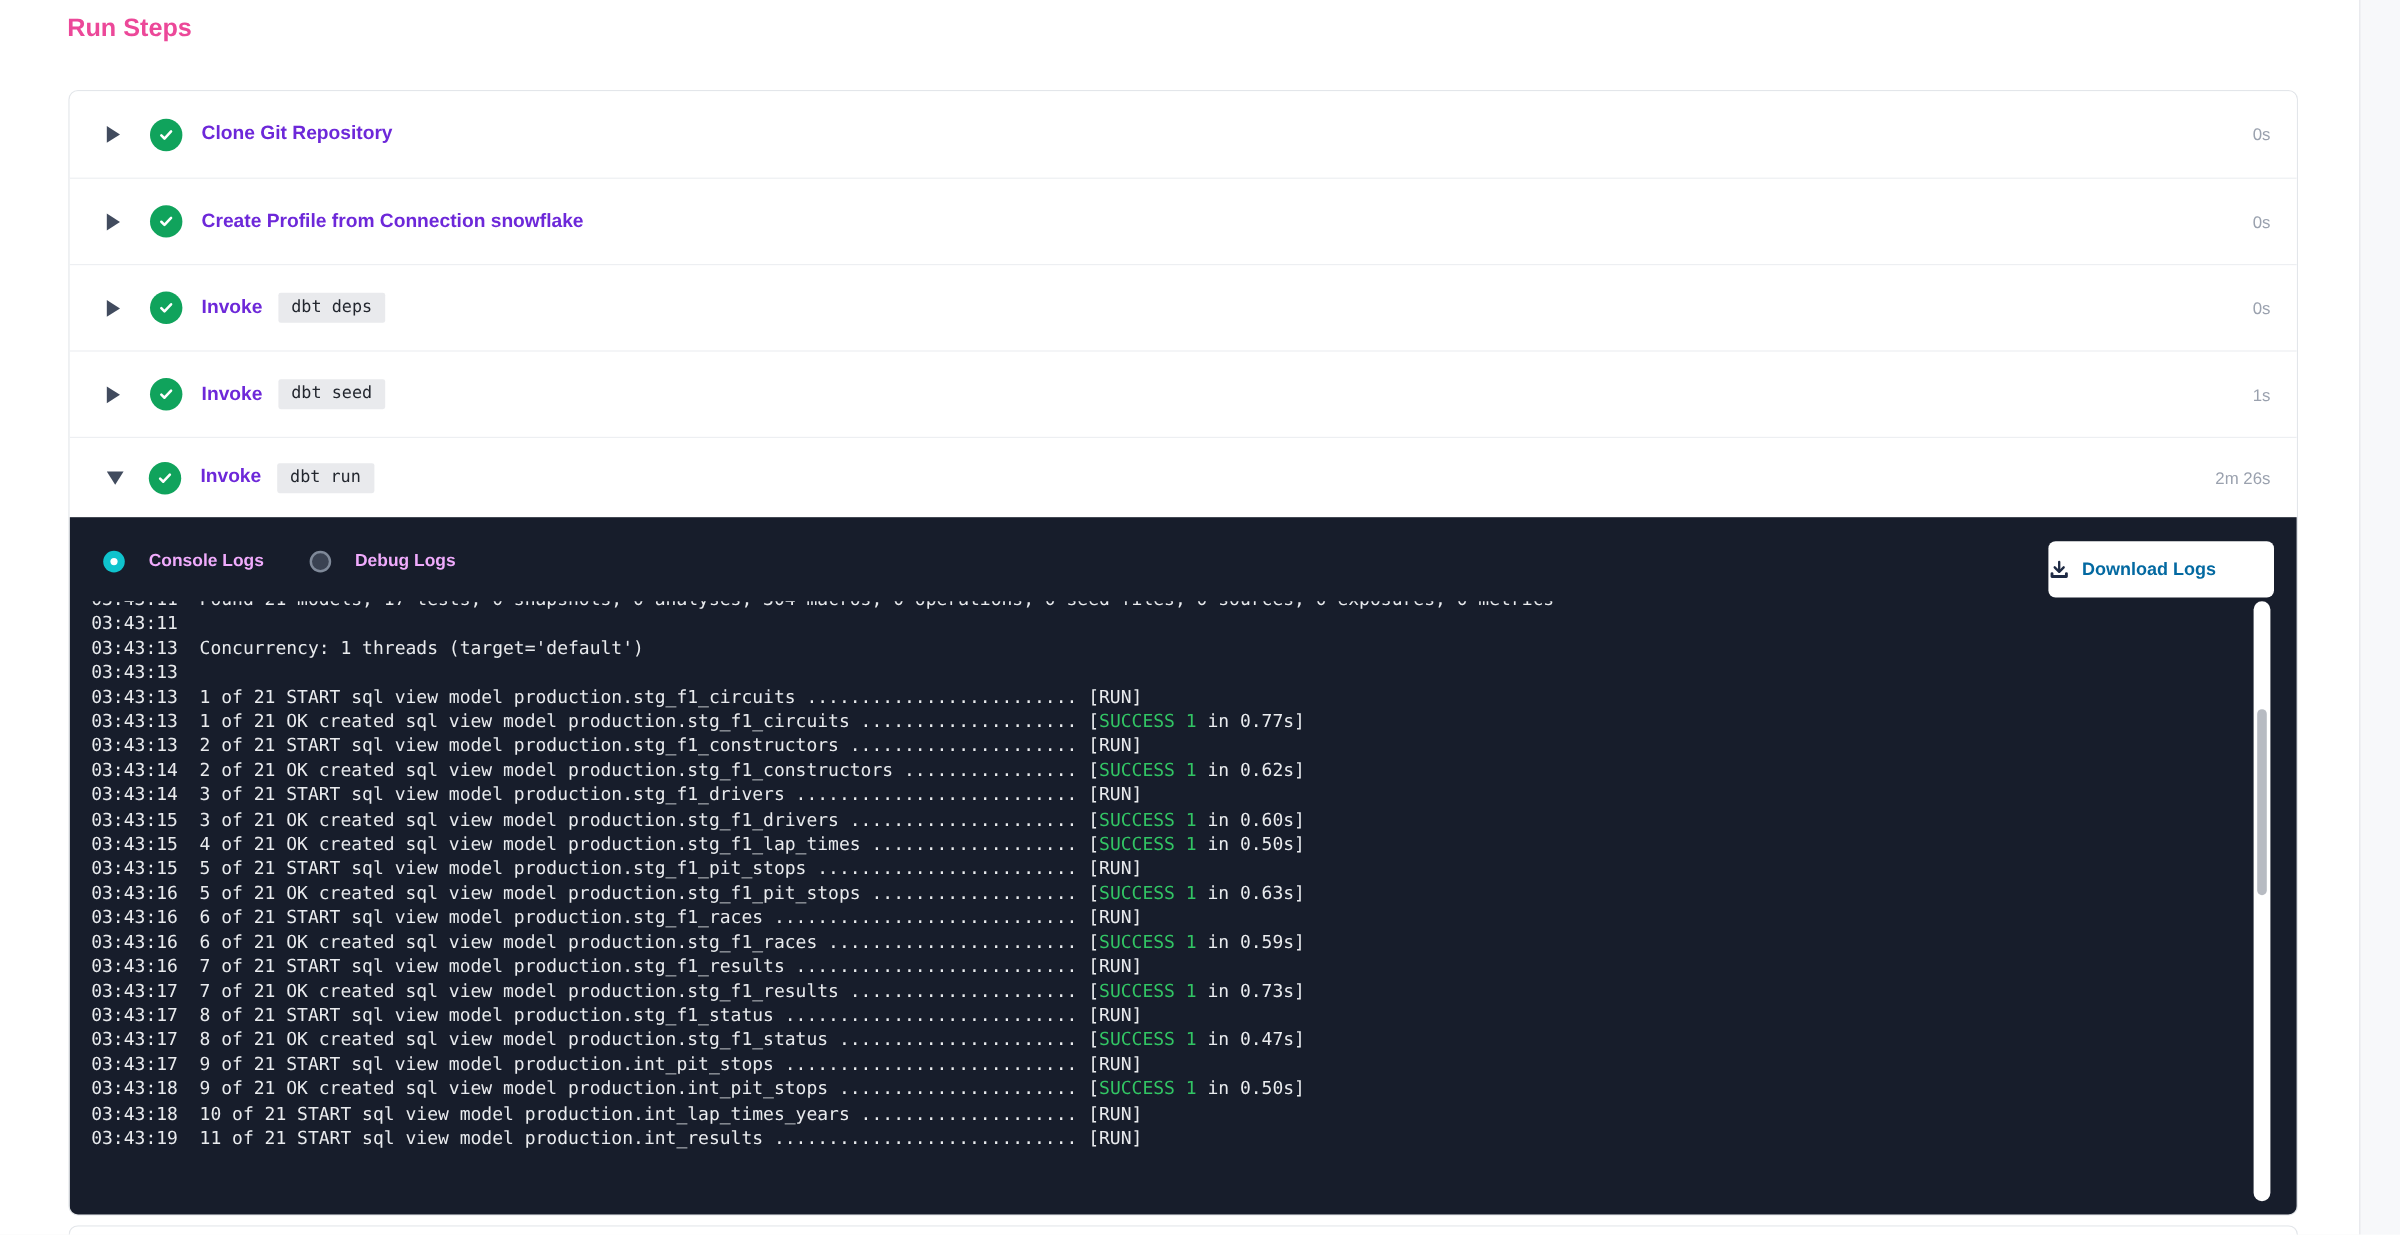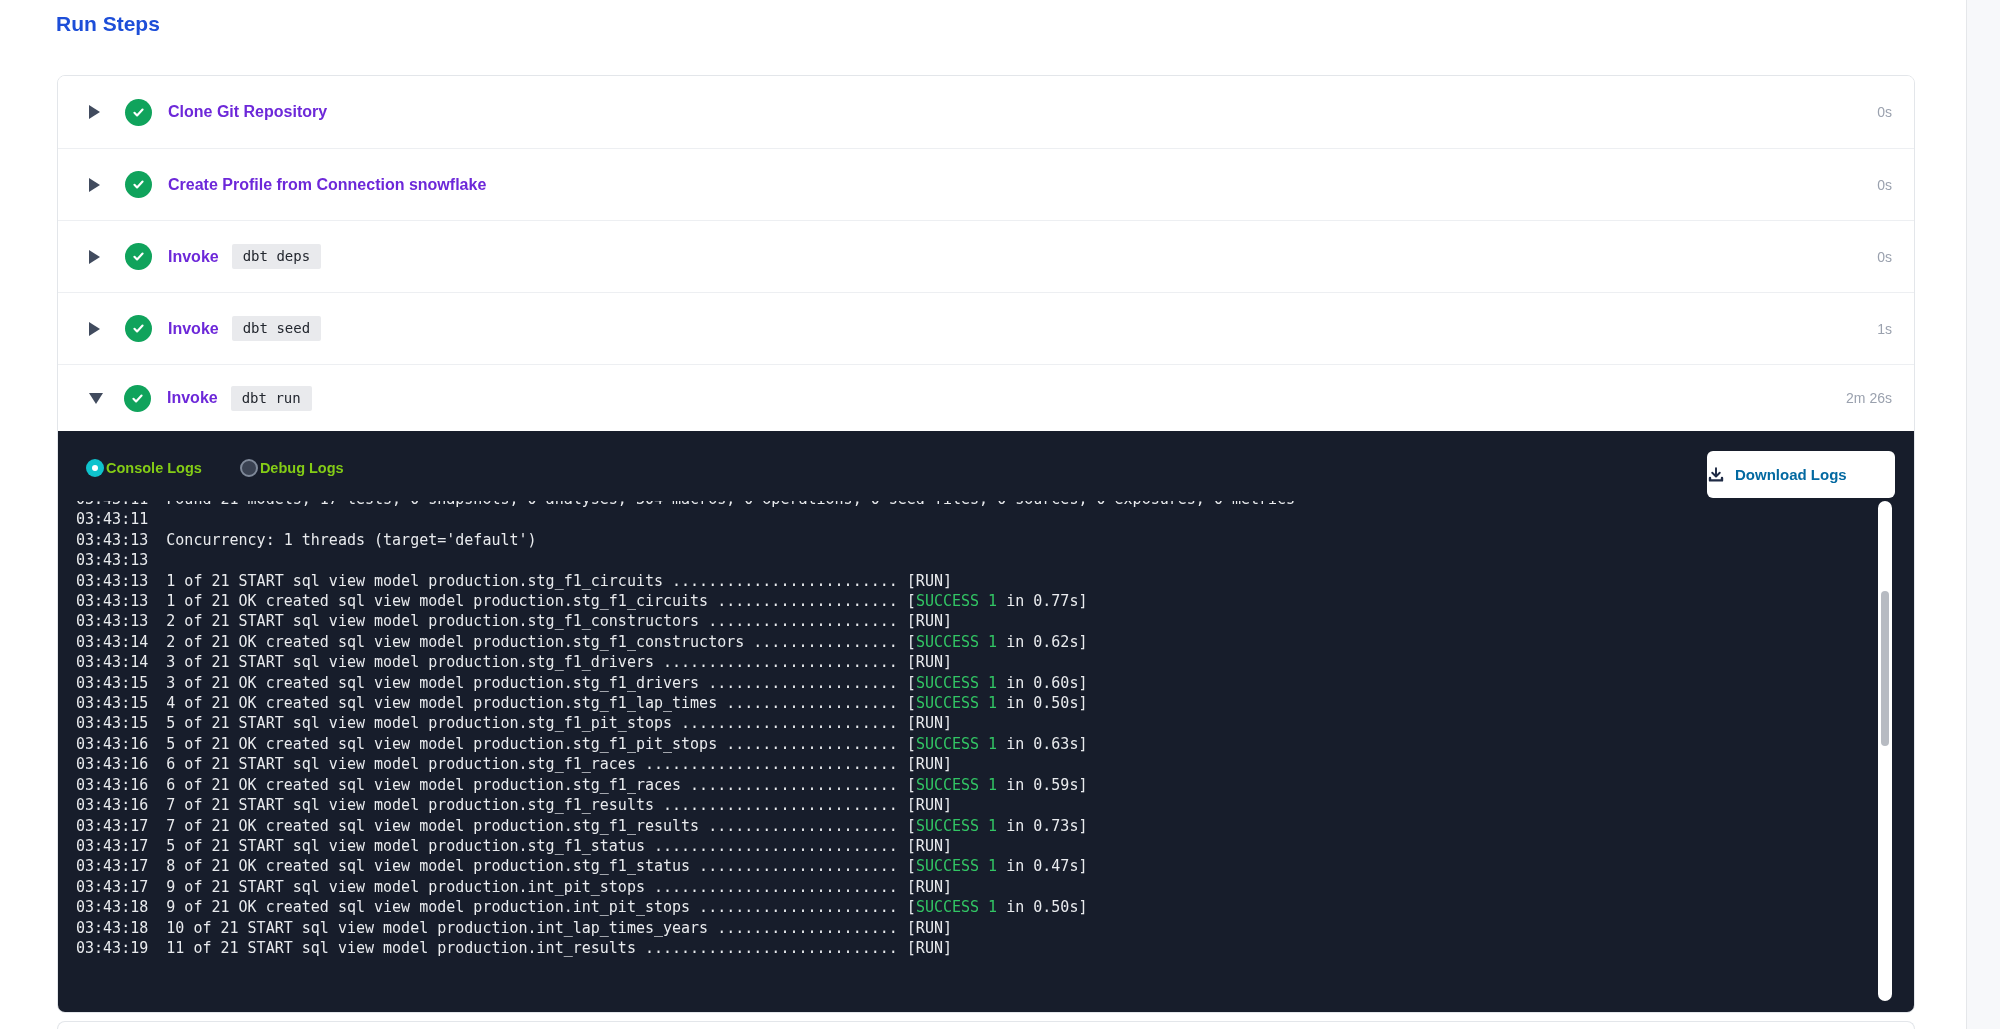"Run Steps" .page-title { color: #1d4ed8 -> #ec4899 }
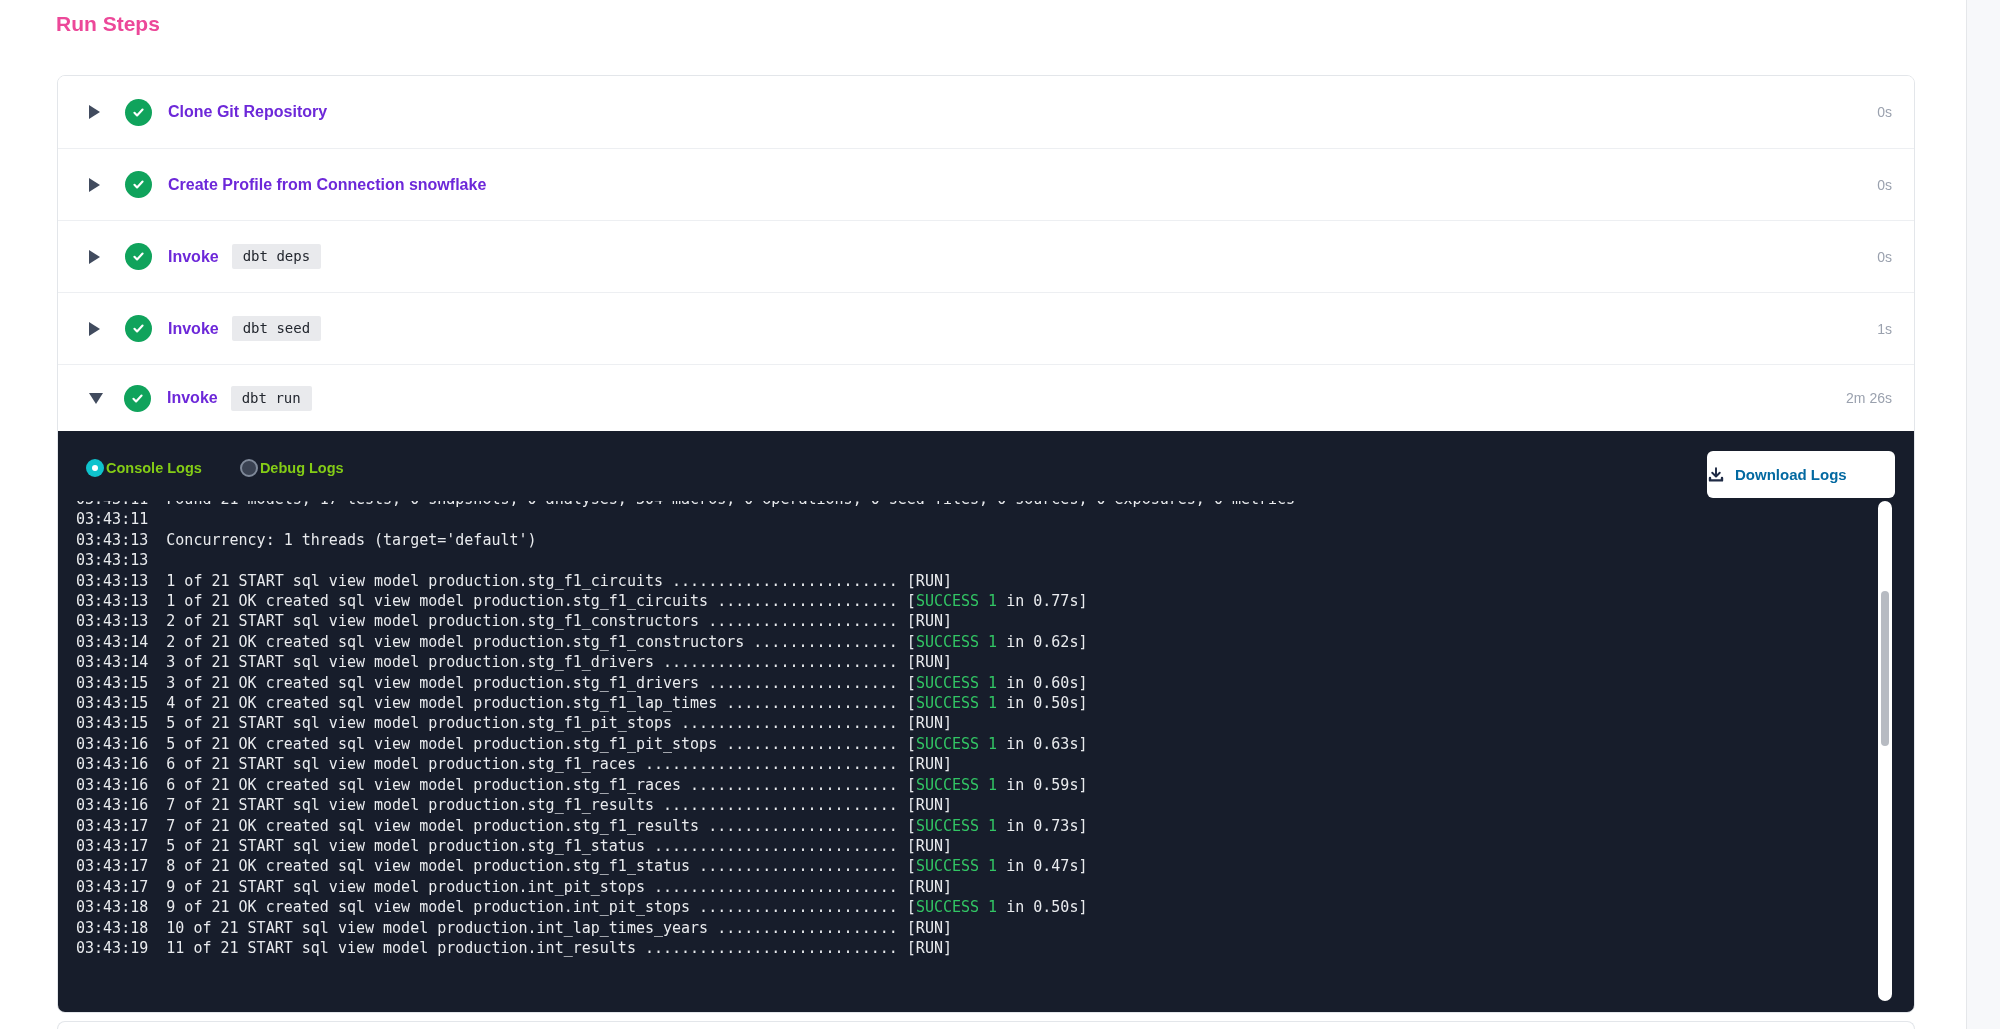"Console Logs" .tab-label { color: #84cc16 -> #f0abfc; margin-left: 2px -> 20px }
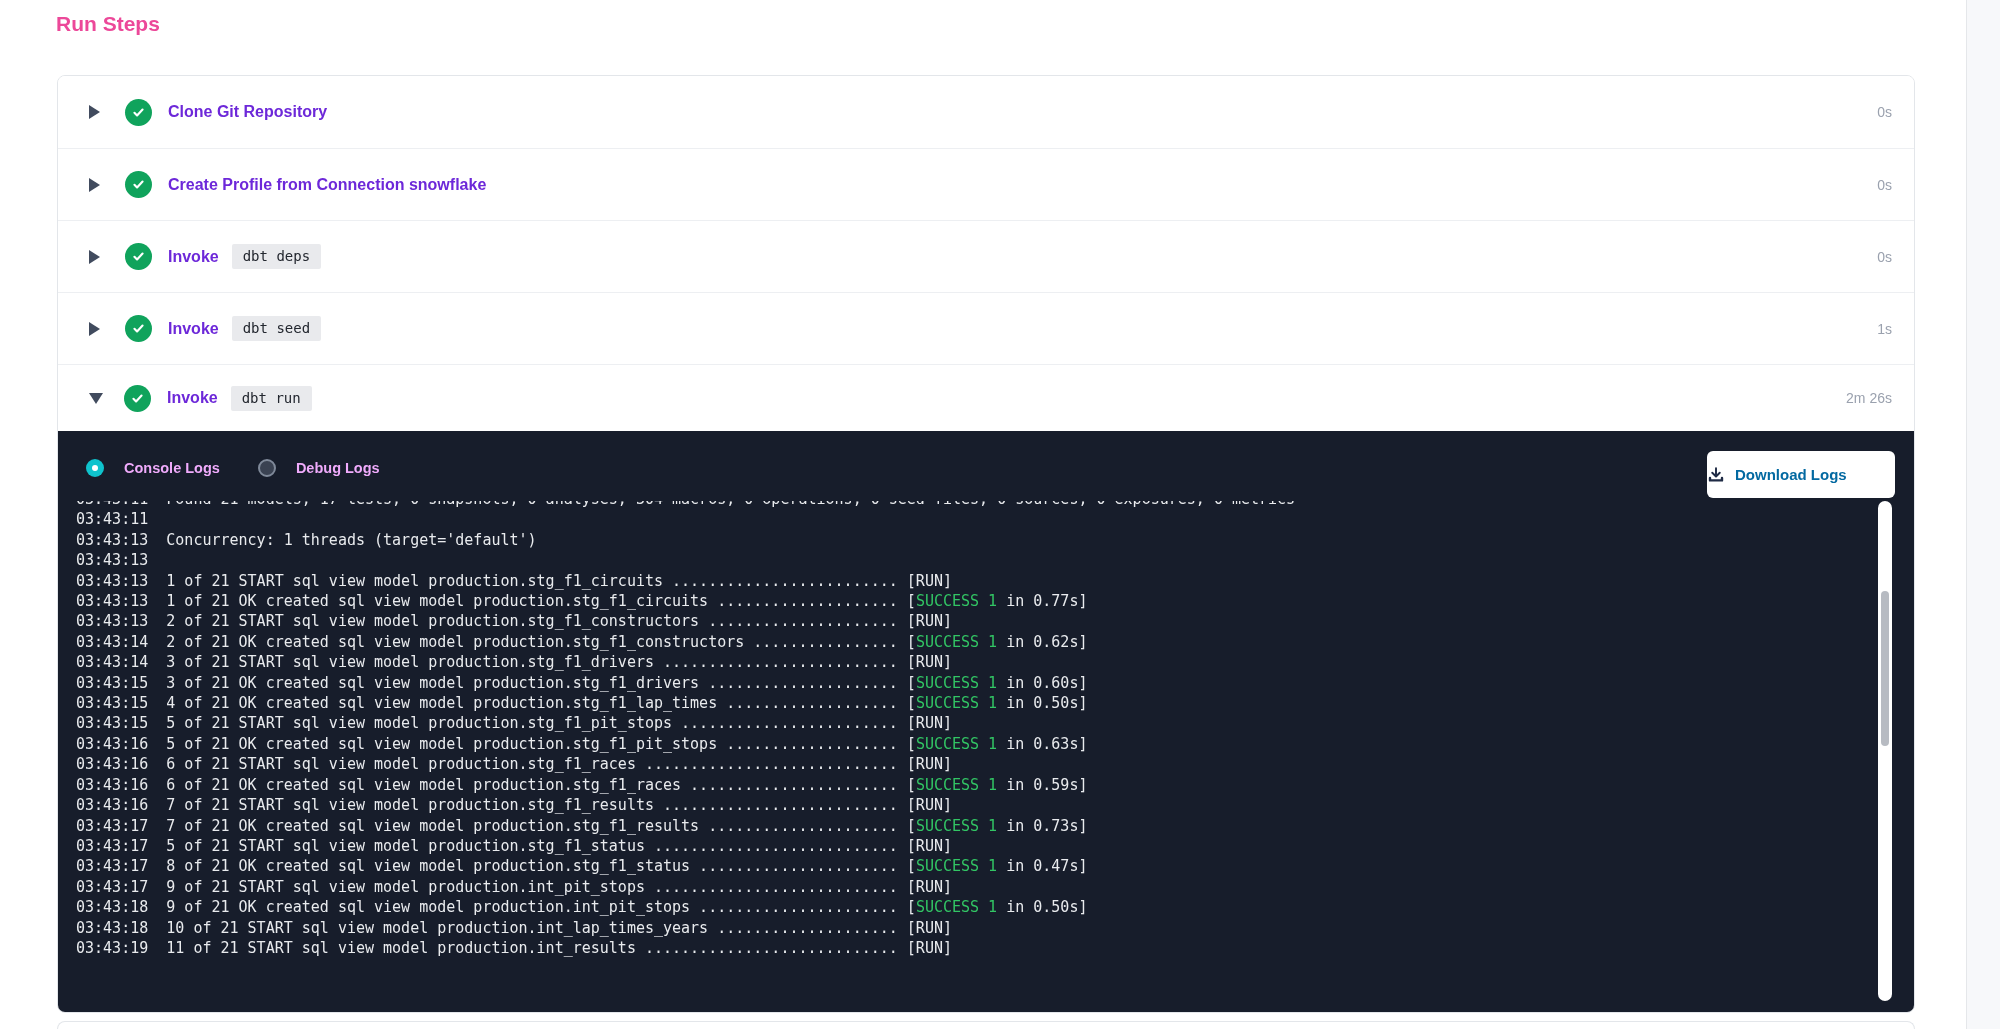"03:43:17 5 of 21 START" div.log-line { text: 5 -> 8 }
